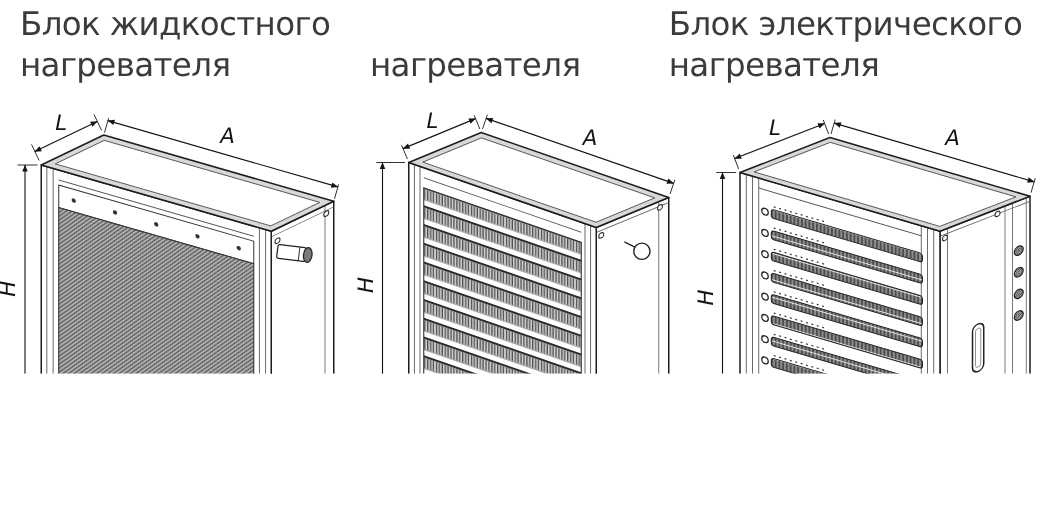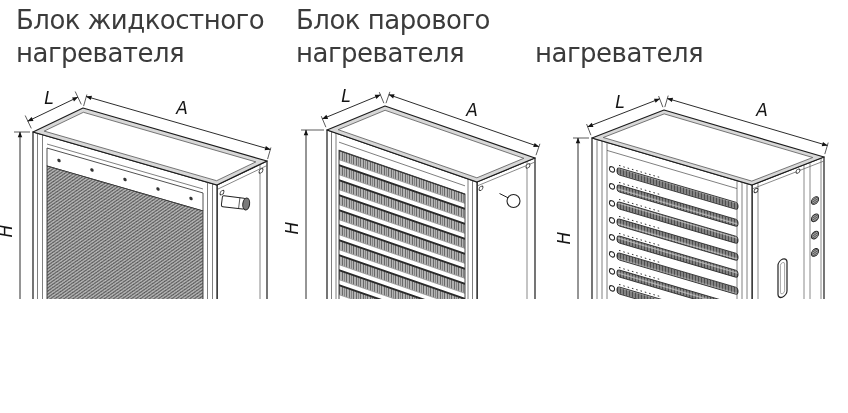"Блок парового" span { html: <span>Блок парового</span> -> none }
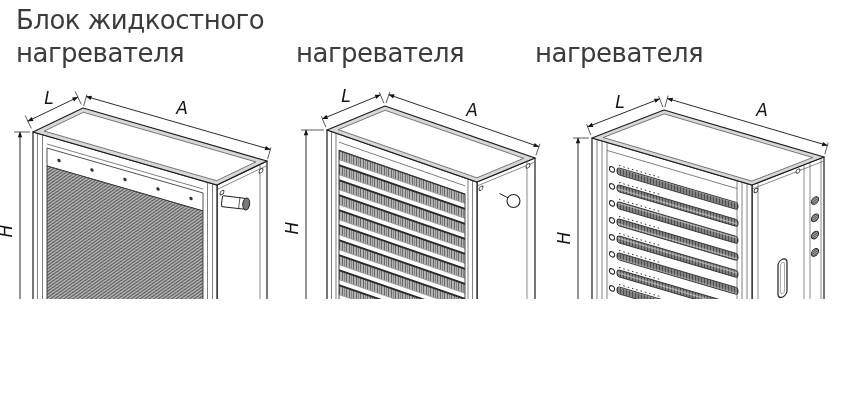"Блок электрического" span { html: none -> <span>Блок электрического</span> }
